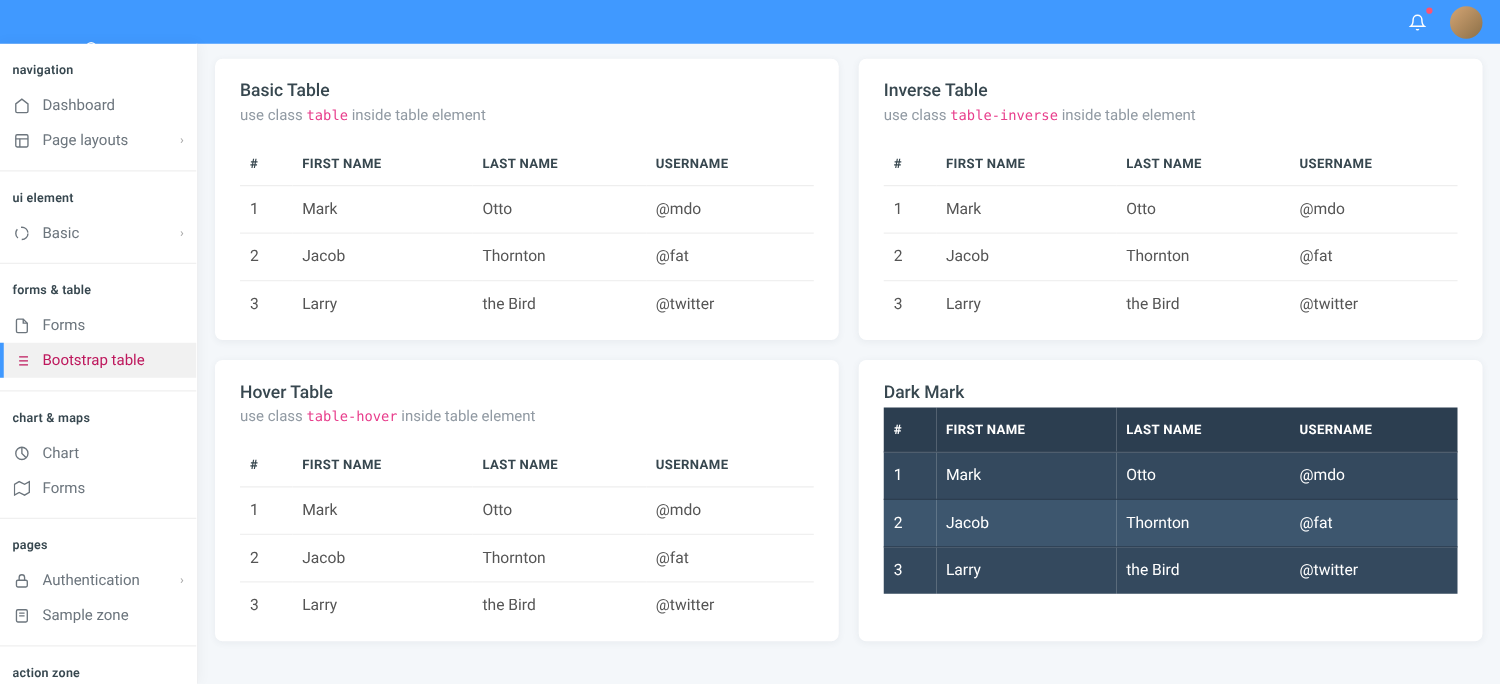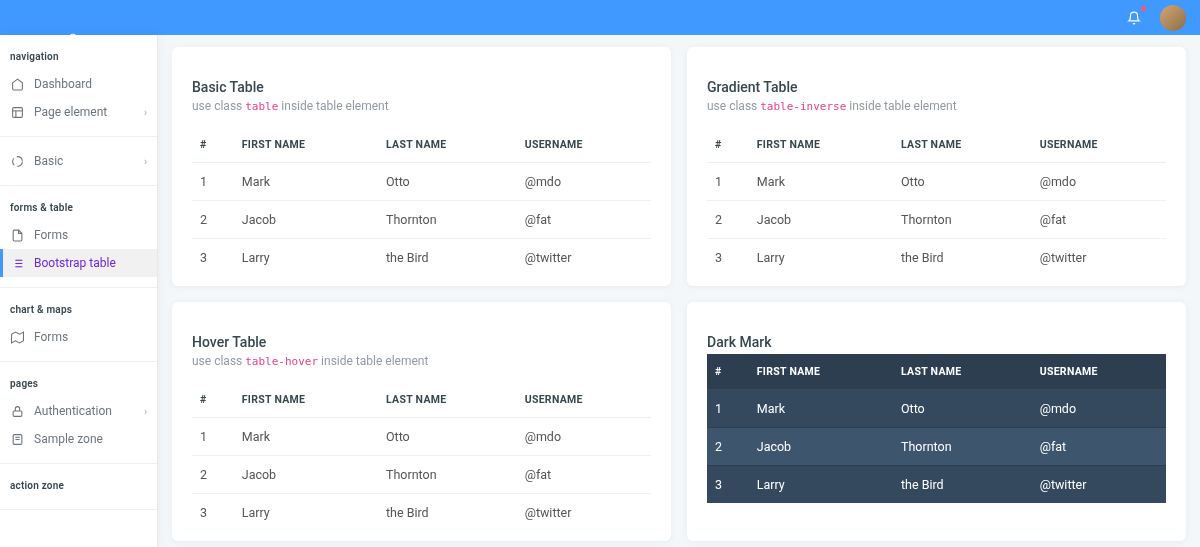"Basic Table" .card { padding: 32px 20px 10px -> 18px 20px 10px }
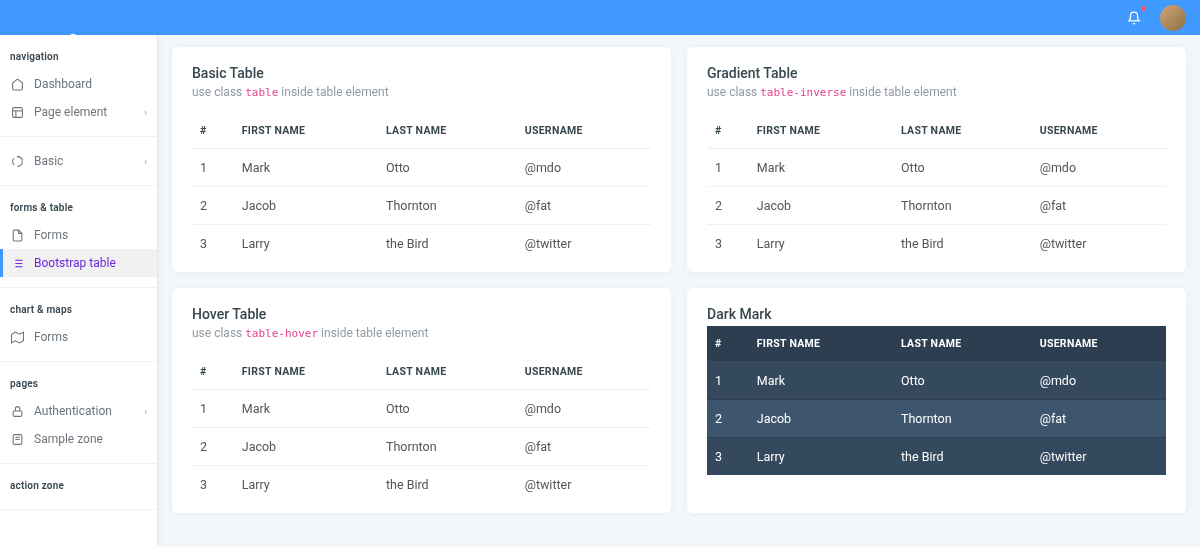"Gradient Table" div.card-title { text: Gradient -> Inverse }
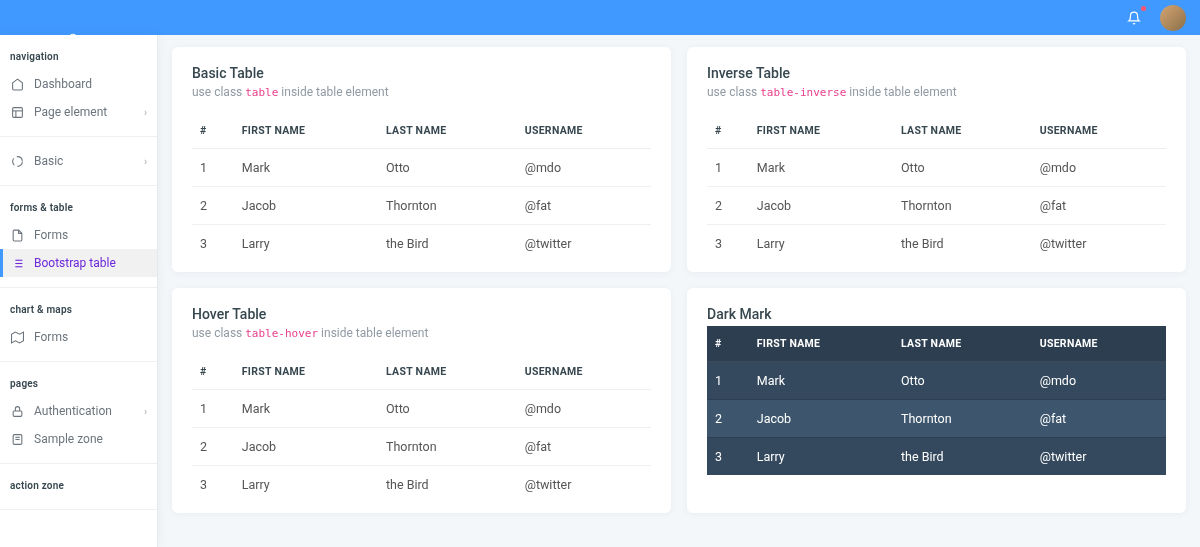"Page element" span { text: element -> layouts }
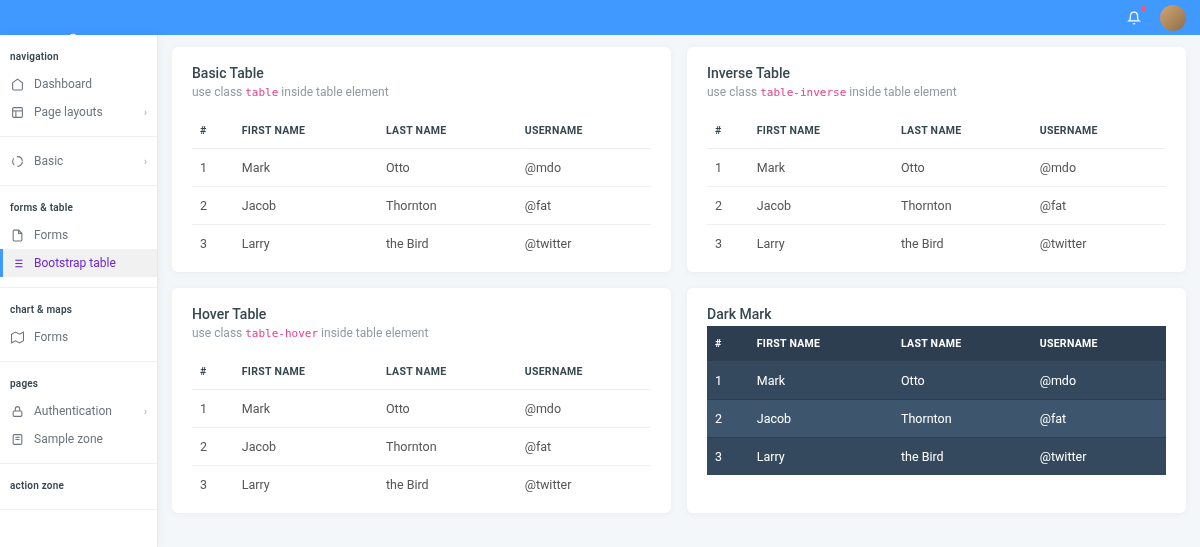"ui element" div.nav-title { html: none -> <div>ui element</div> }
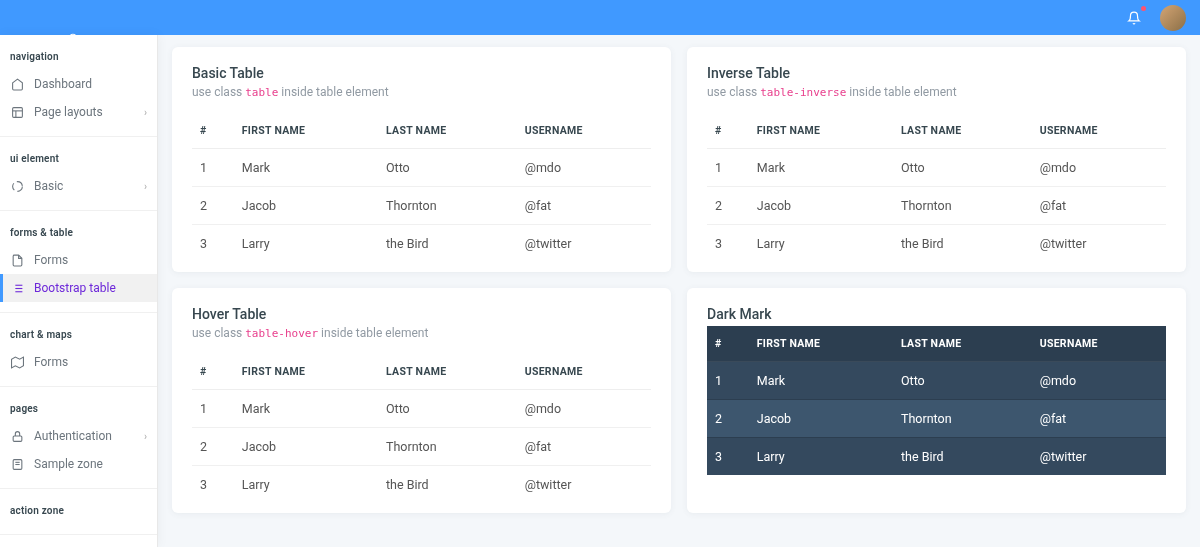"Bootstrap table" .nav-item.active { color: #6d28d9 -> #be185d }
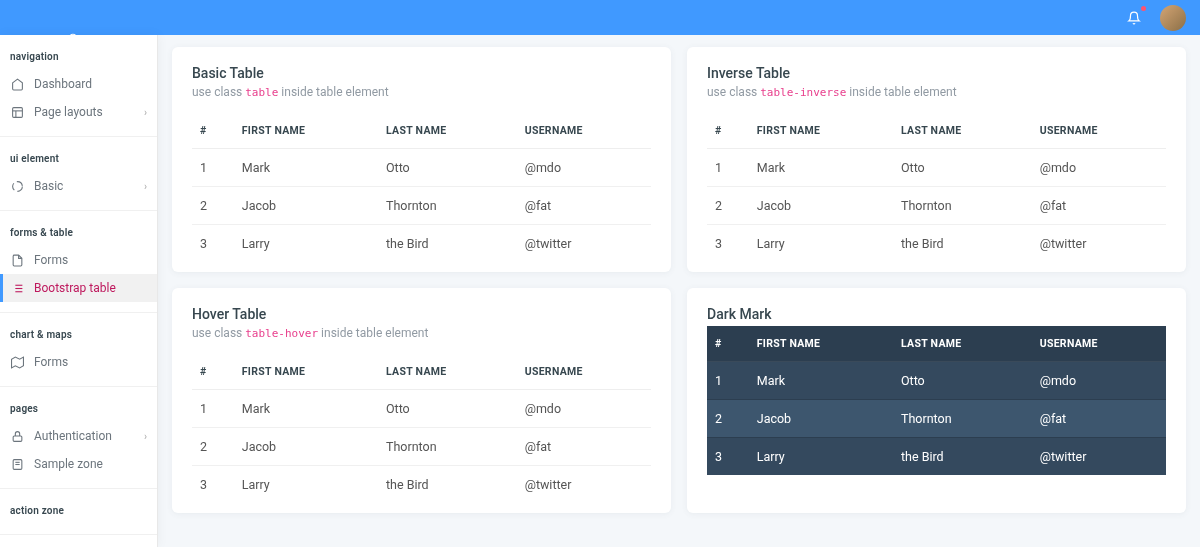"Chart" div.nav-item { html: none -> <div> <span> <svg> <circle></circle> <path></path> </svg> </span> <span>Chart</span> </div> }
